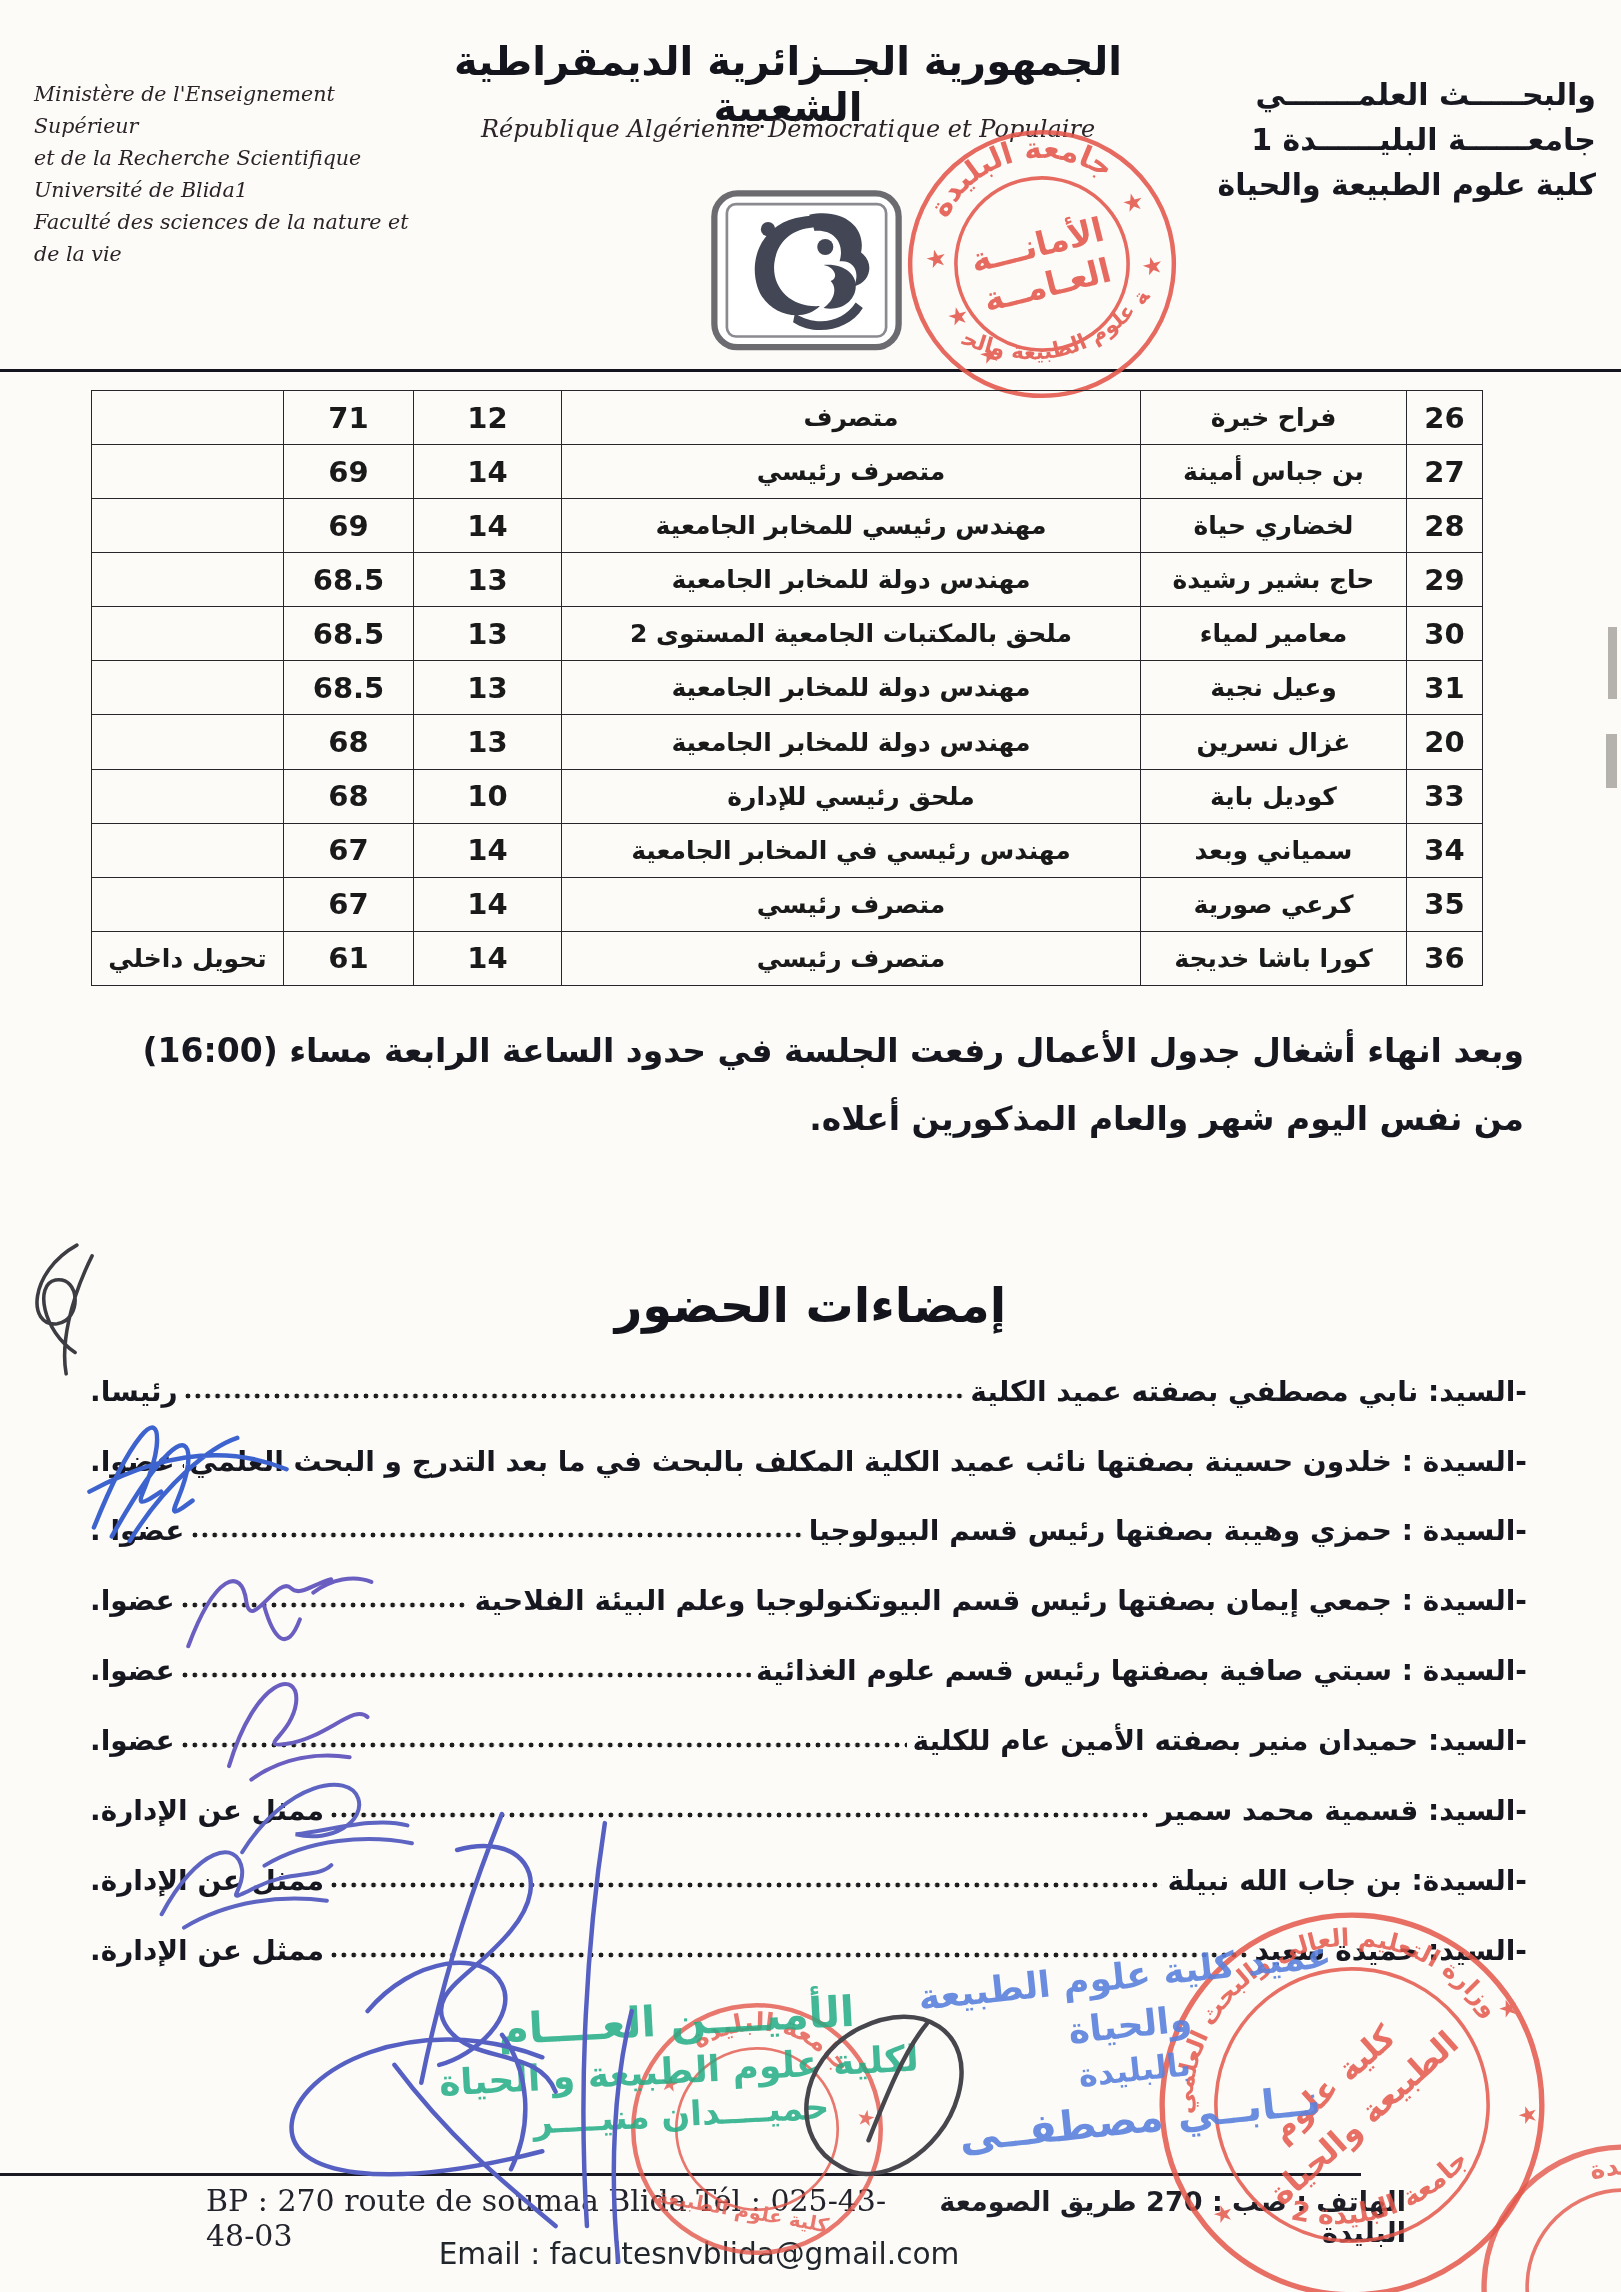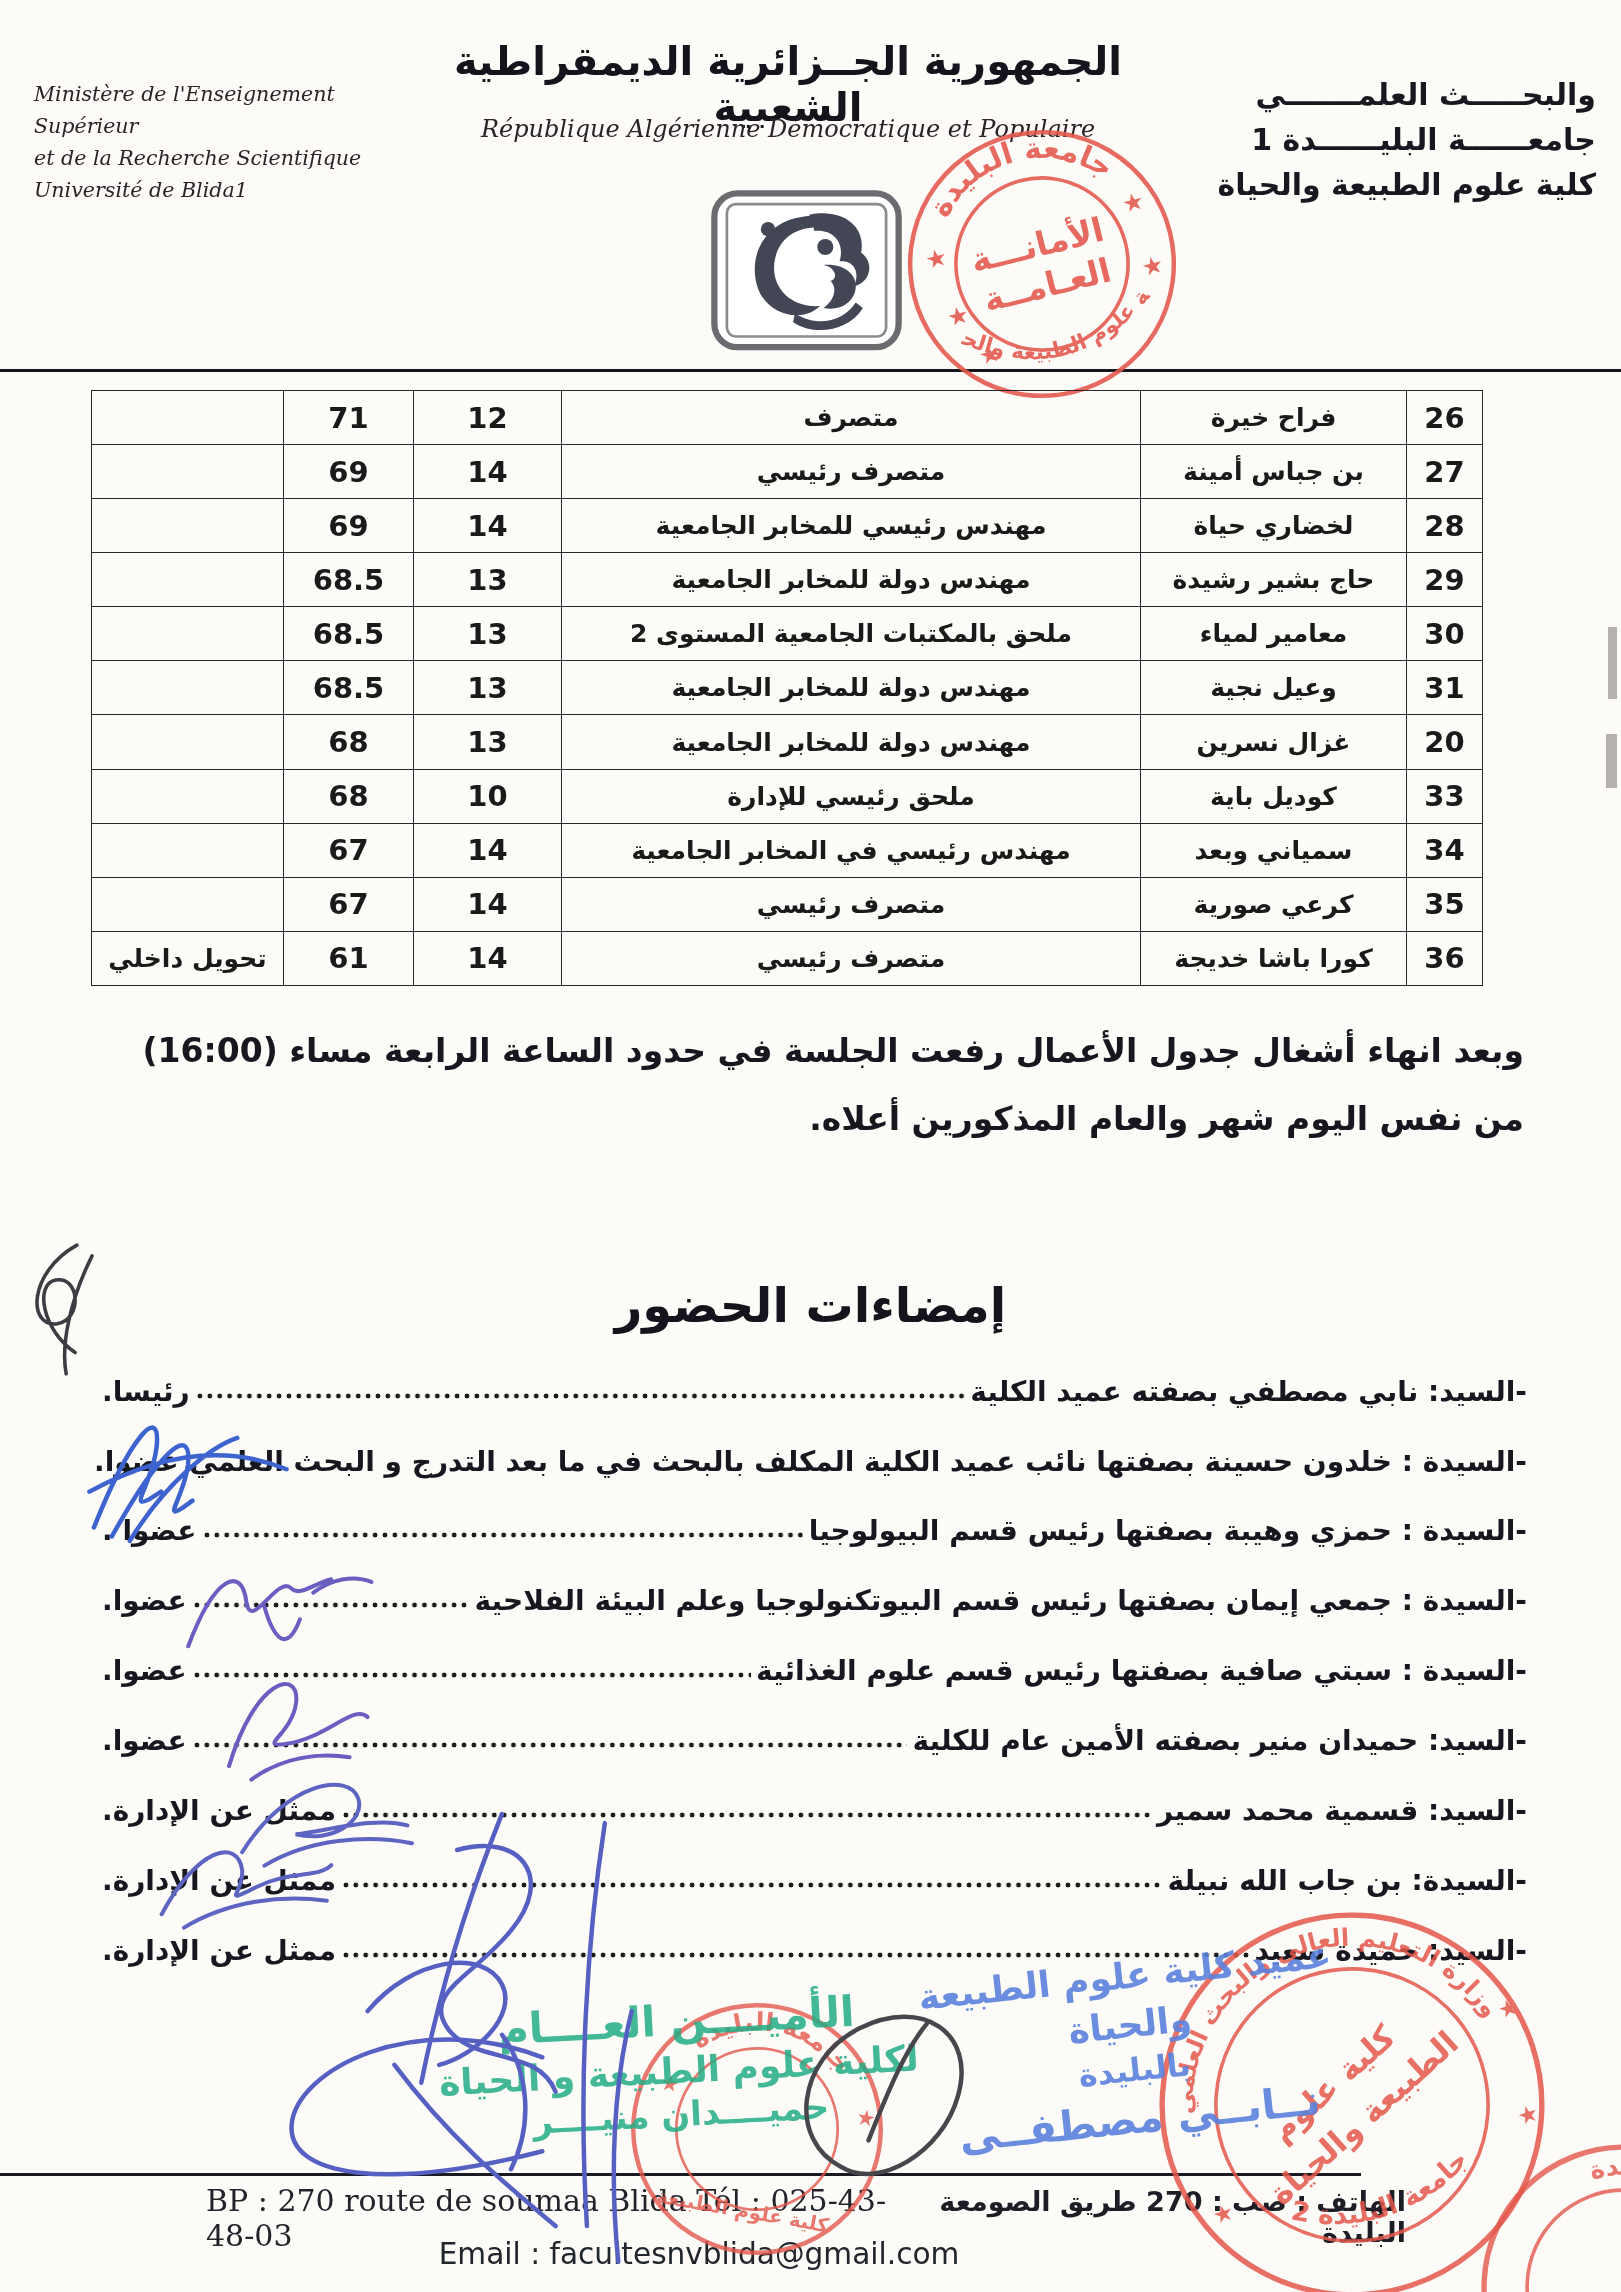"Faculté des sciences de la" div { html: none -> <div>Faculté des sciences de la nature et de la vie</div> }
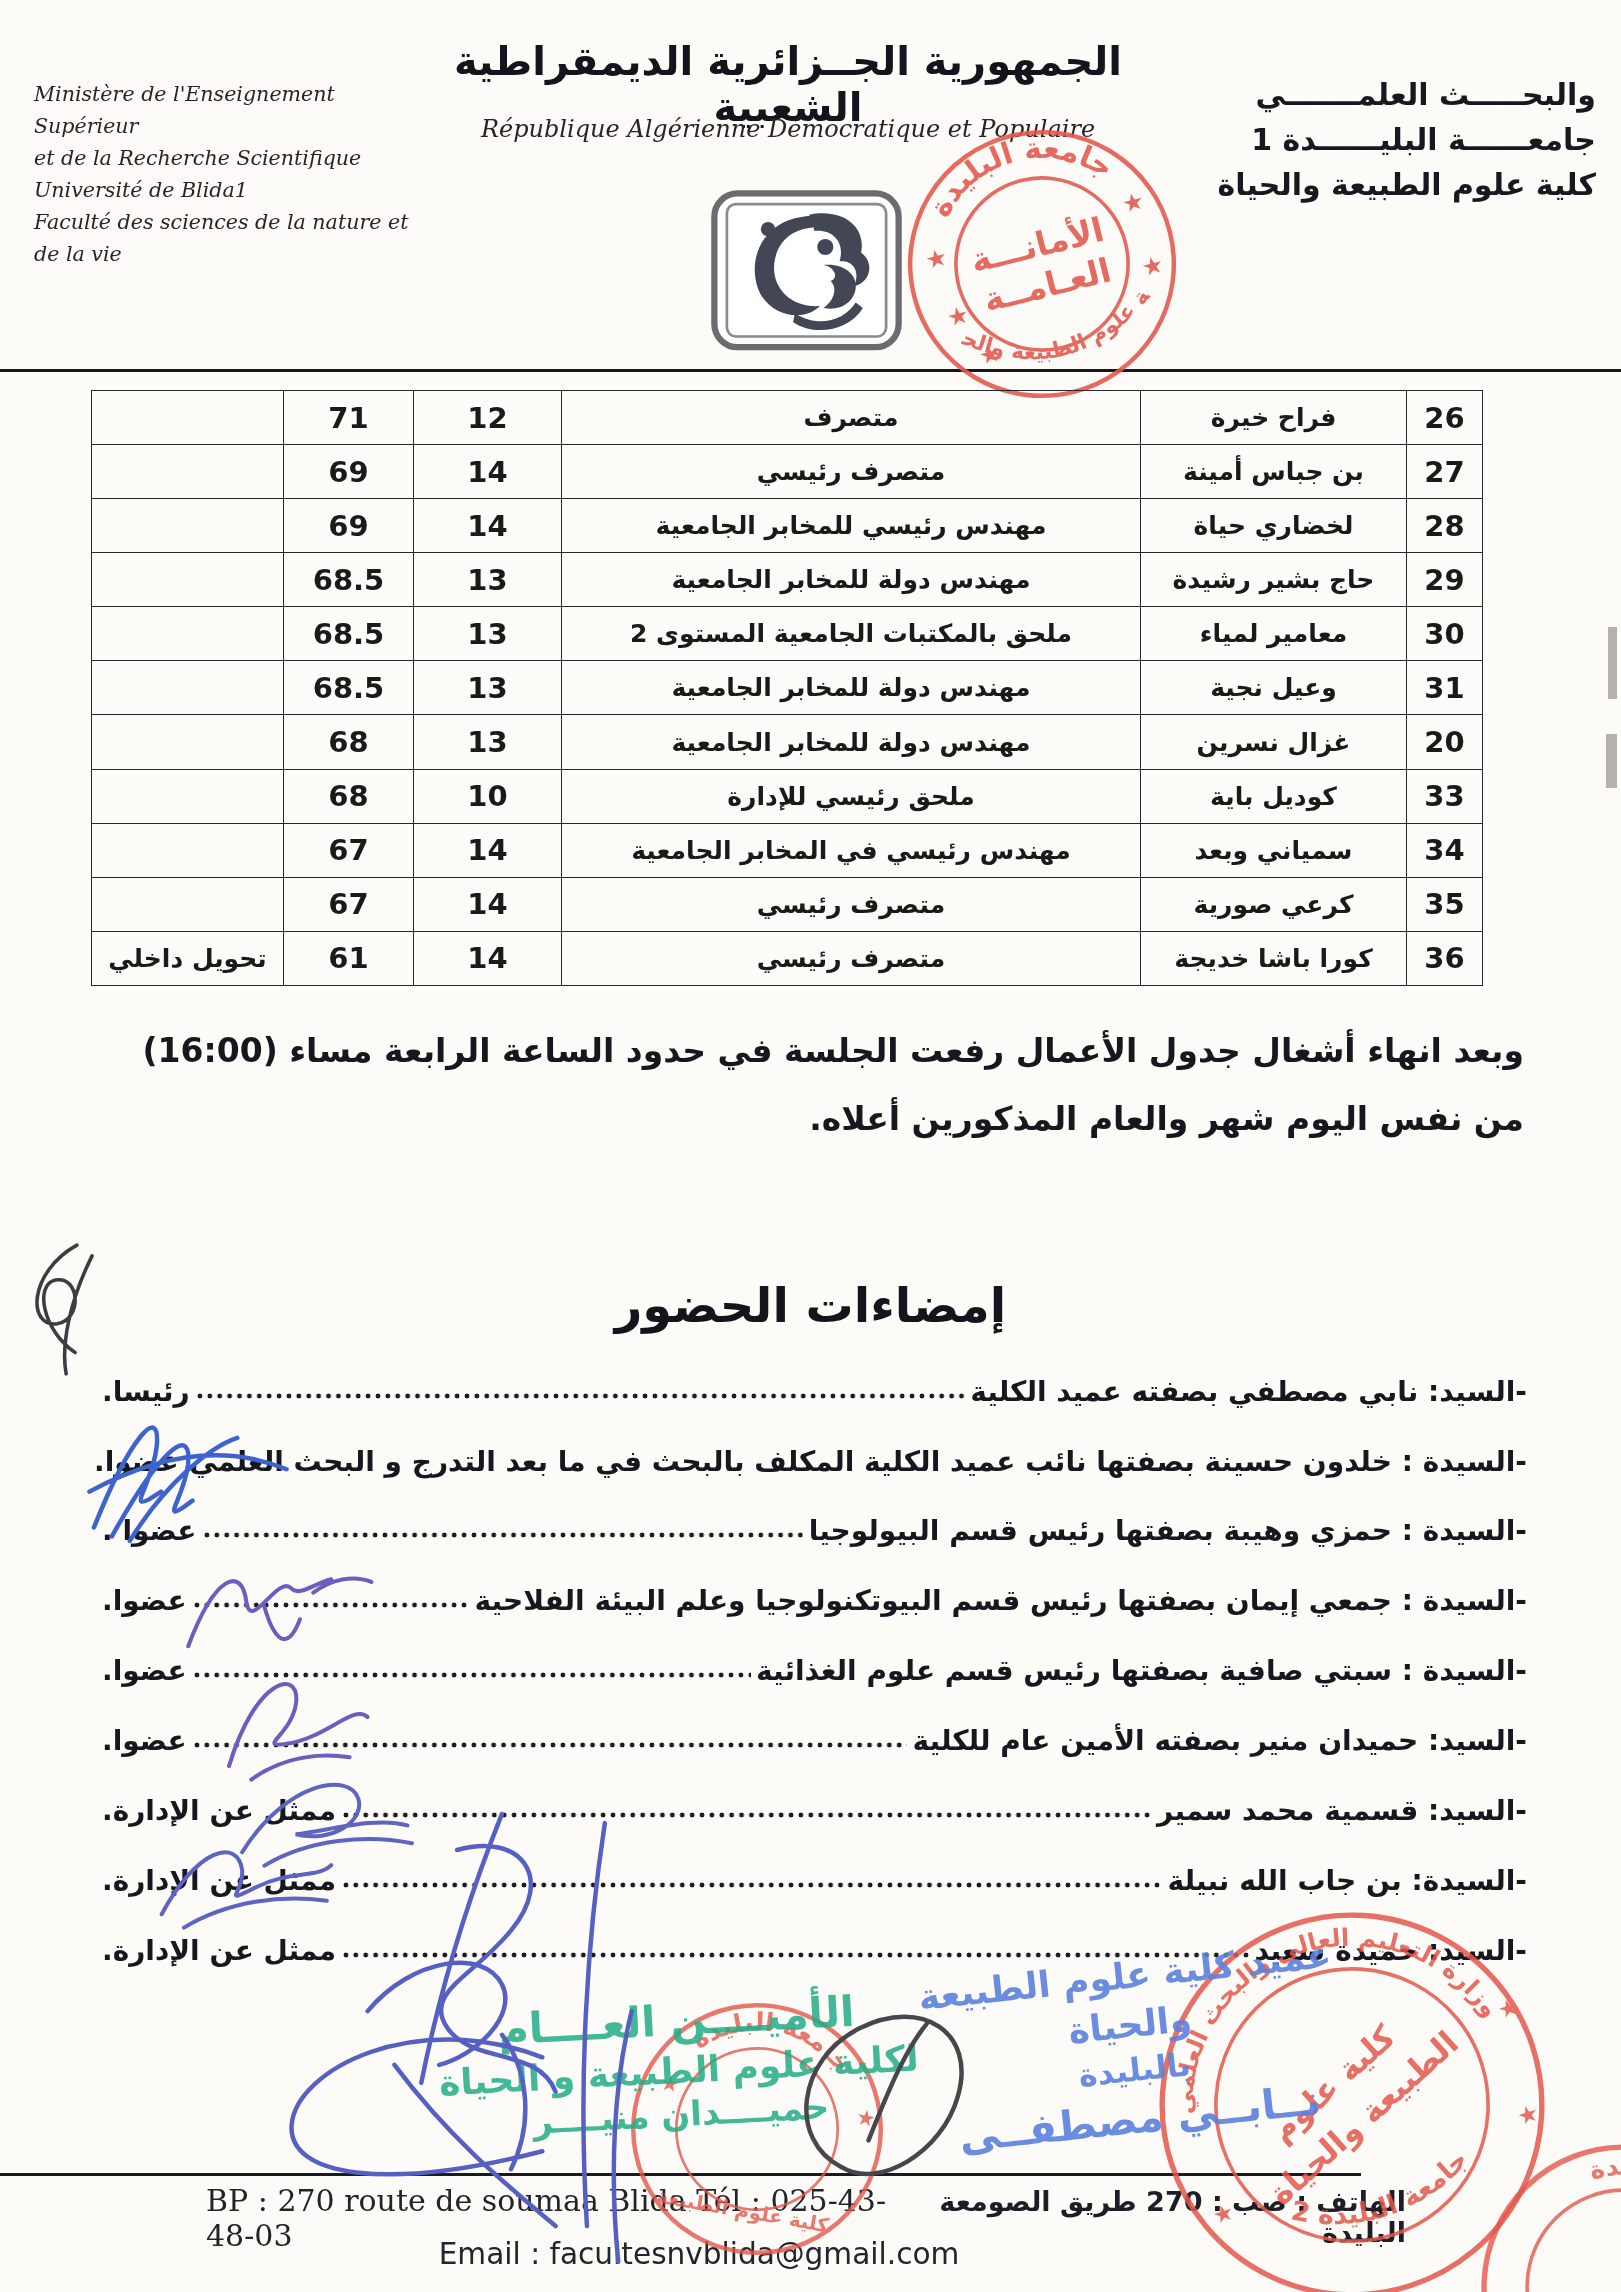"رئيسا." .sig-line .role { margin-left: 12px -> none }
